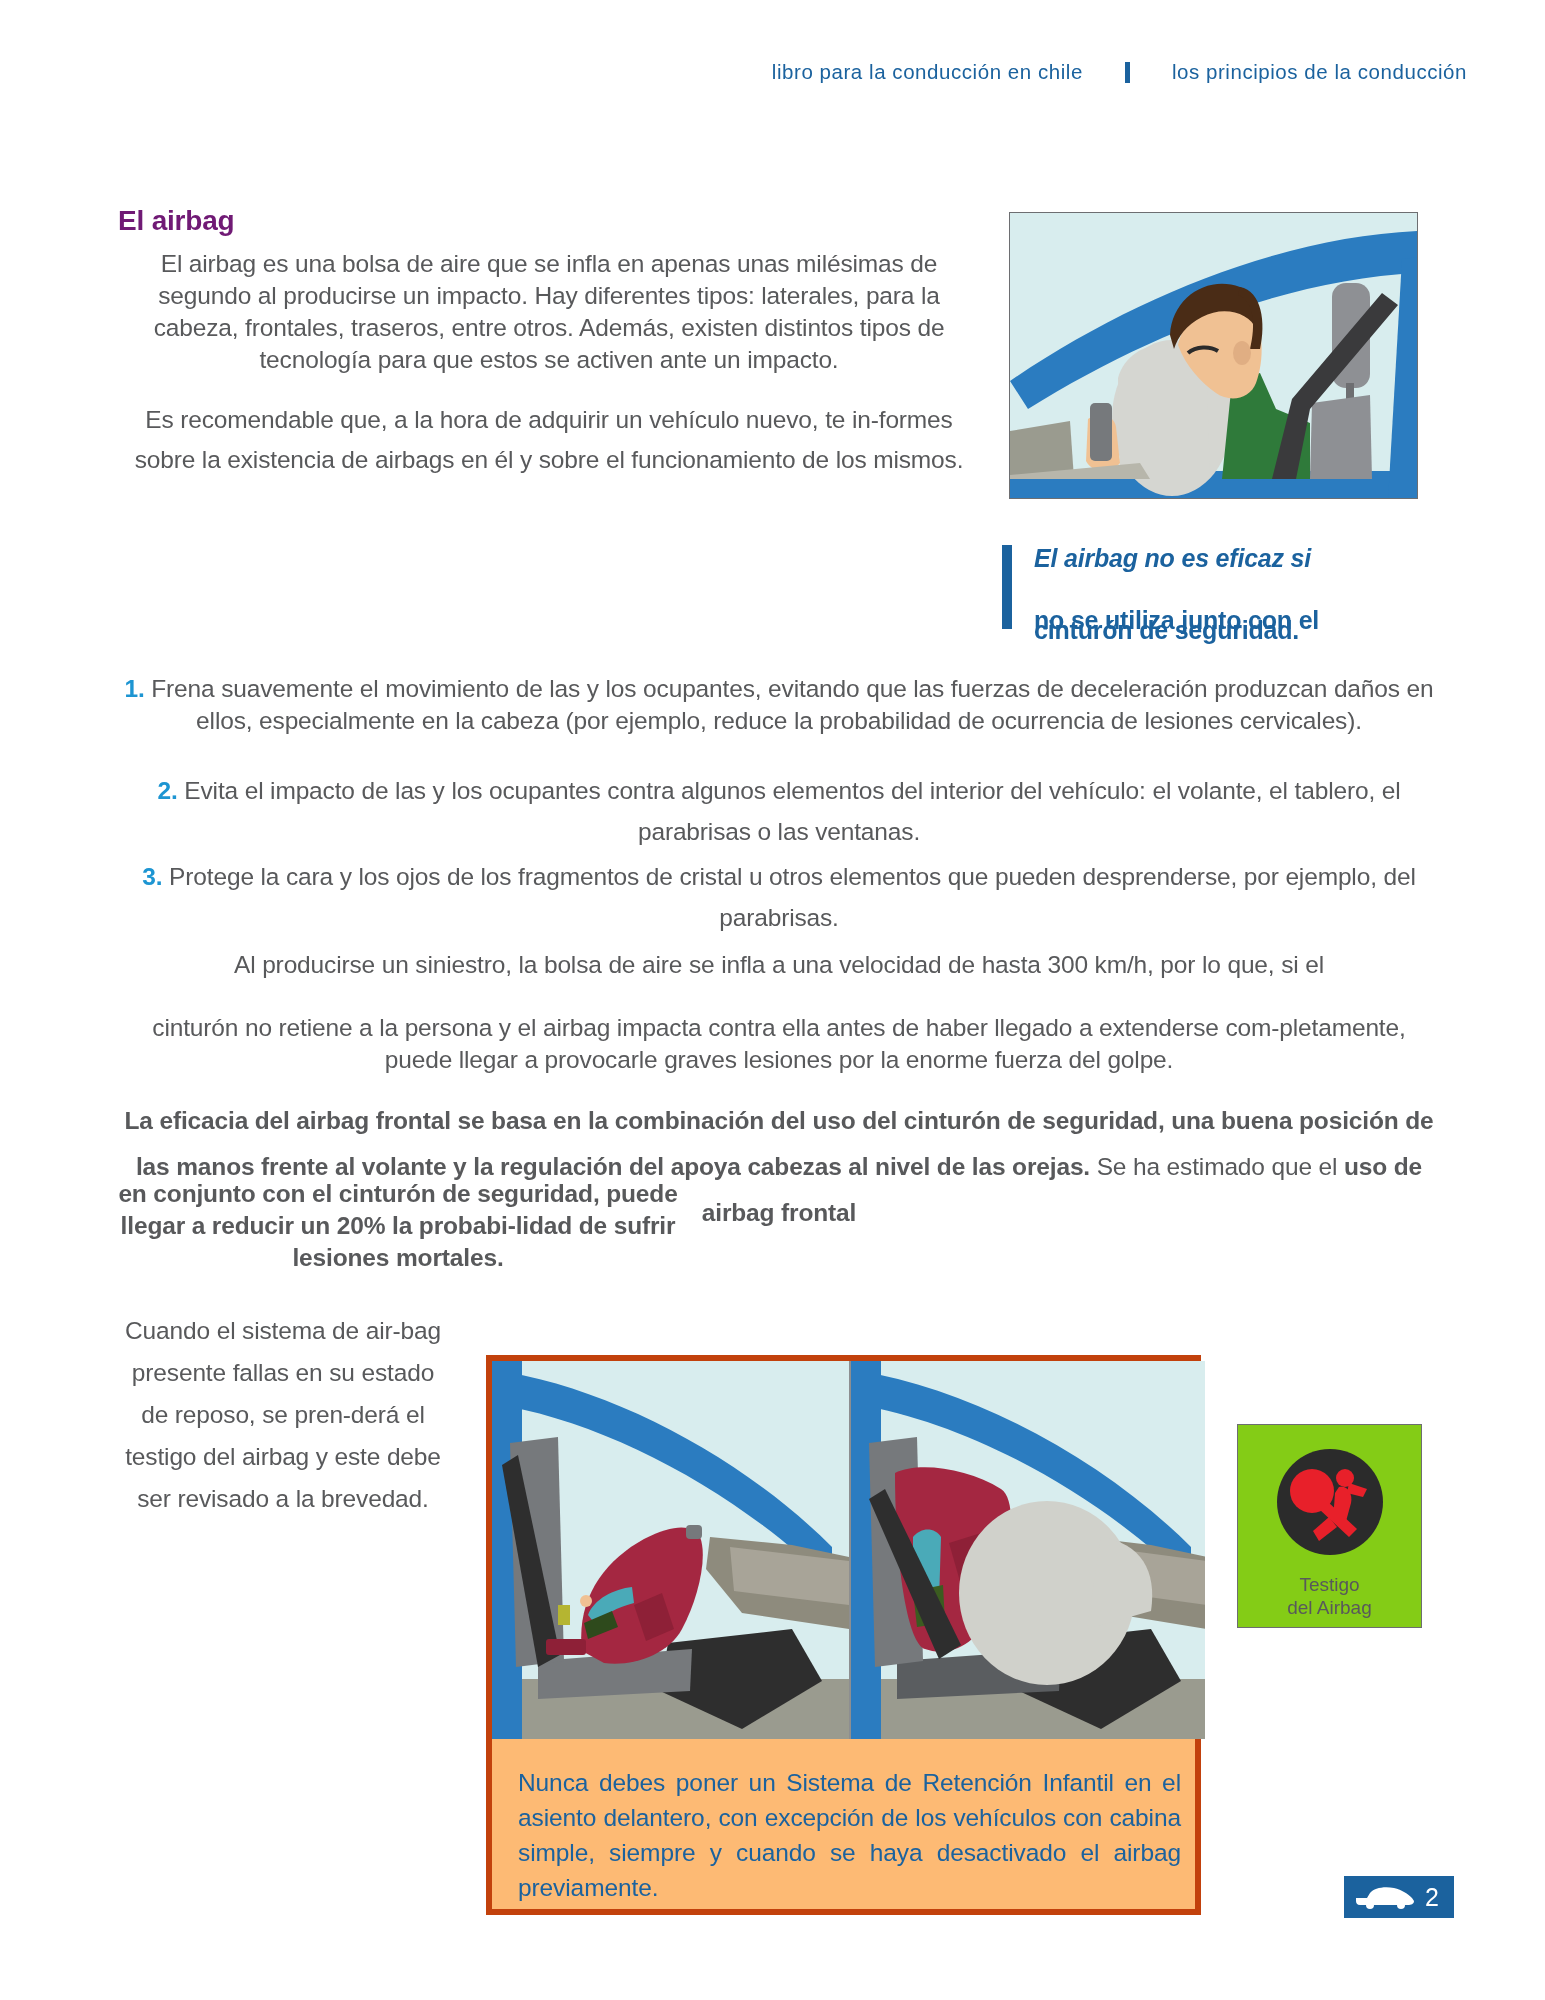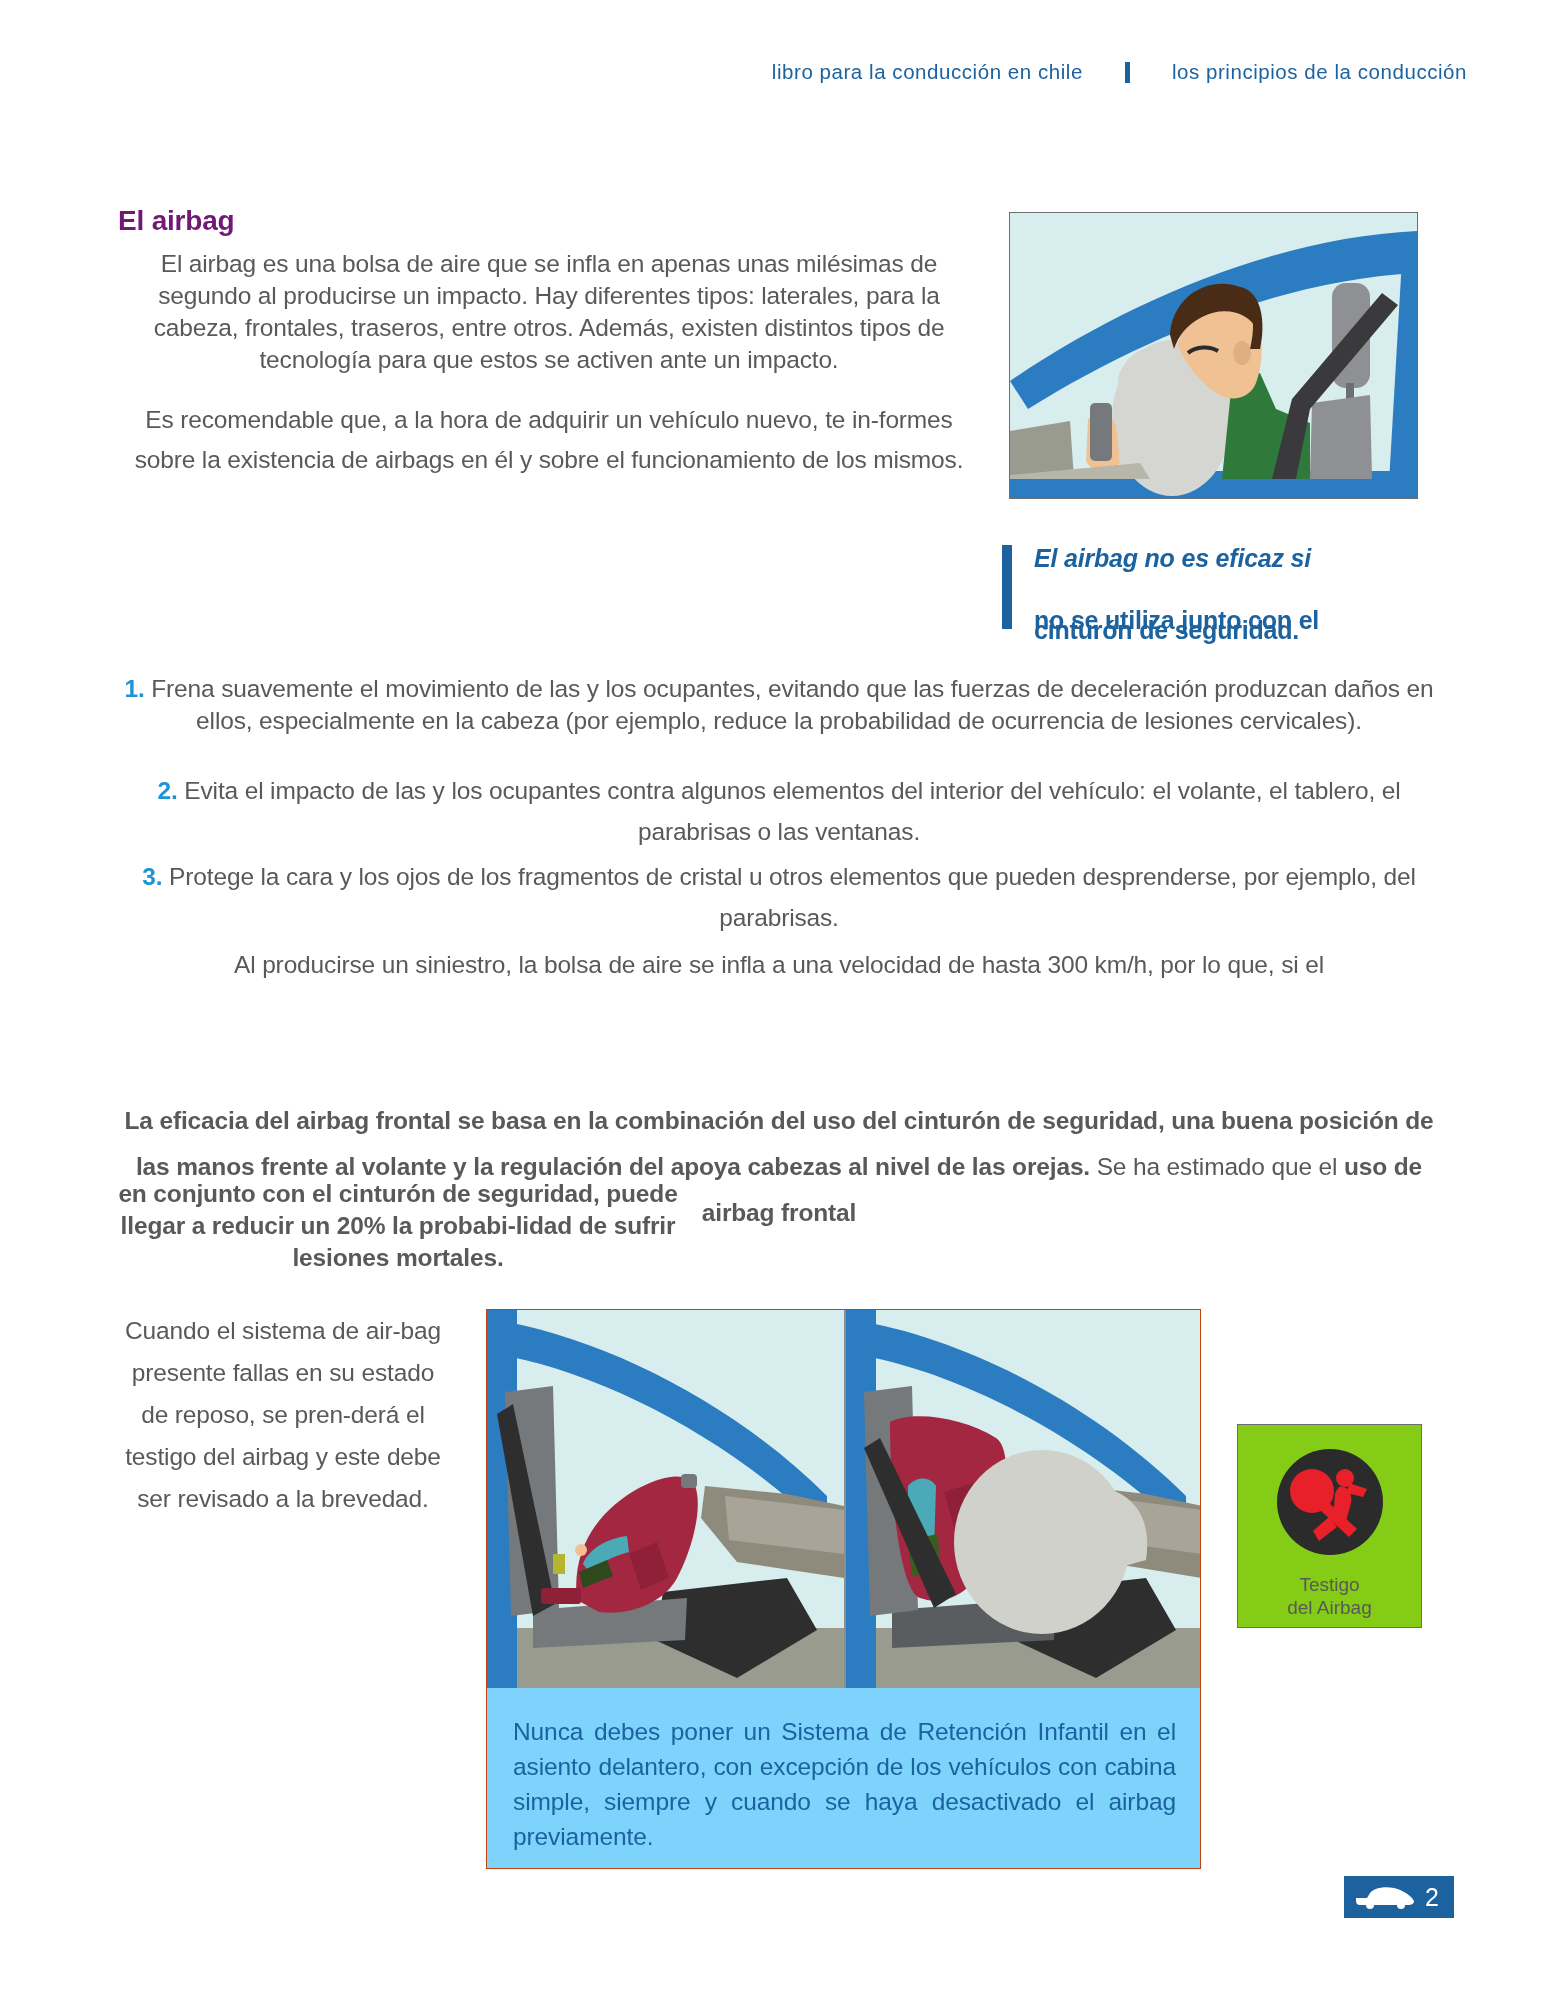"cinturón no retiene a la" div.tx { html: none -> <div>cinturón no retiene a la persona y el airbag impacta contra ella antes de haber llegado a extenderse com-pletamente, puede llegar a provocarle graves lesiones por la enorme fuerza del golpe.</div> }
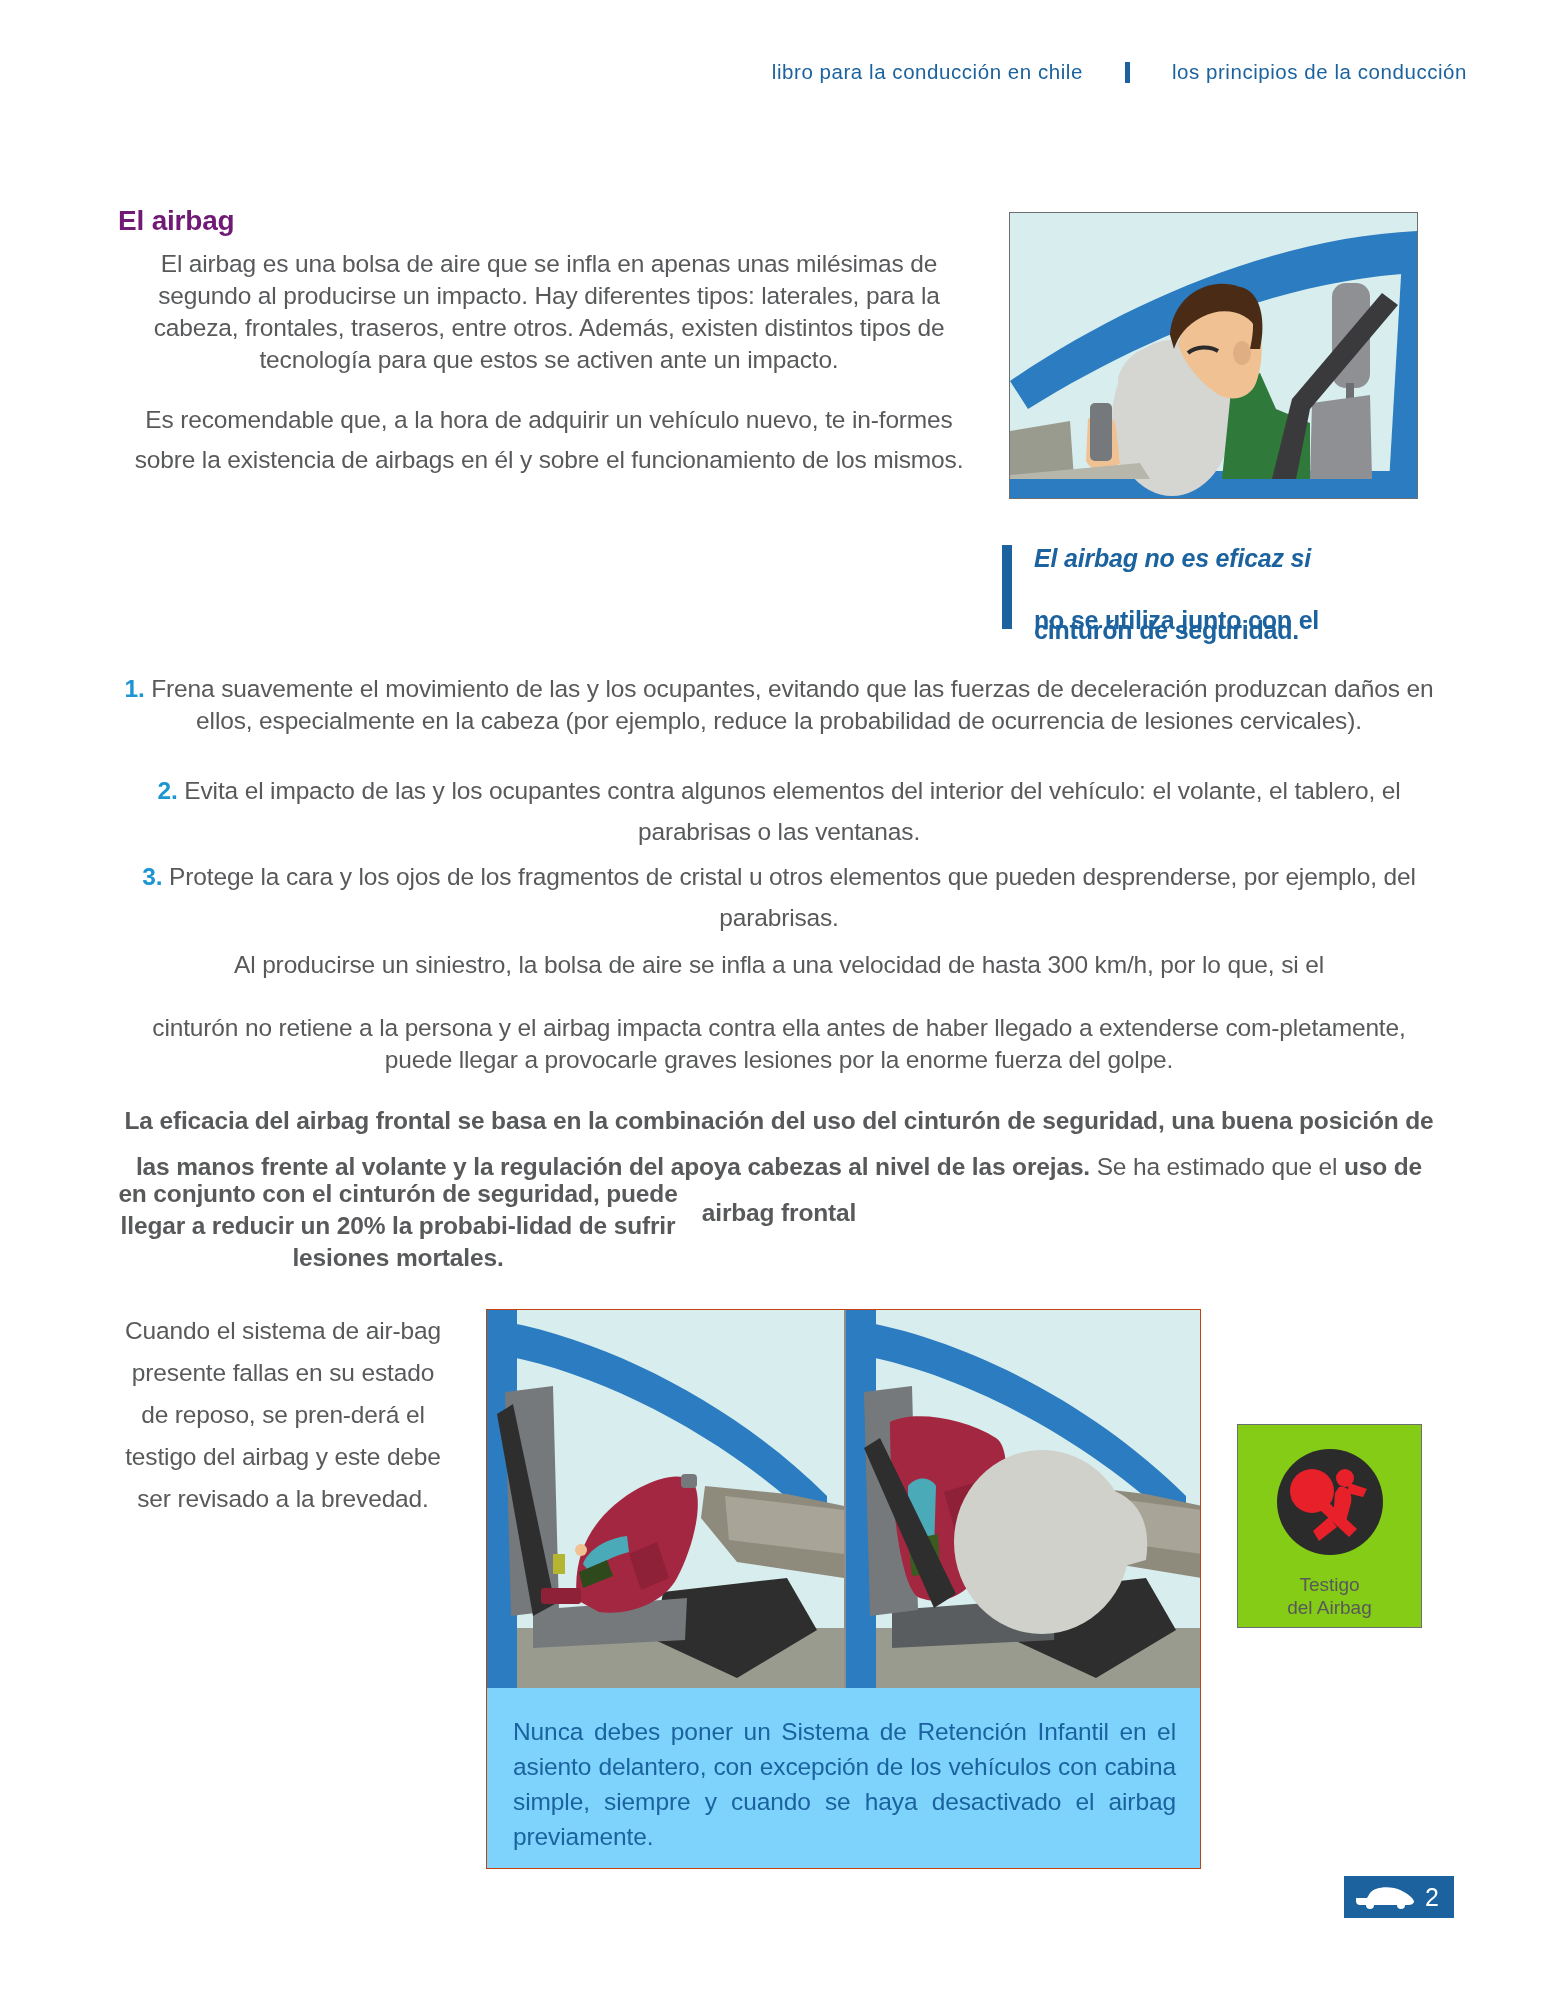"Nunca debes poner un Sistema" .illo-bottom { background: #7dd3fc -> #fdba74; border: 1px solid #c2410c -> 6px solid #c2410c; top: 1309px -> 1355px }
